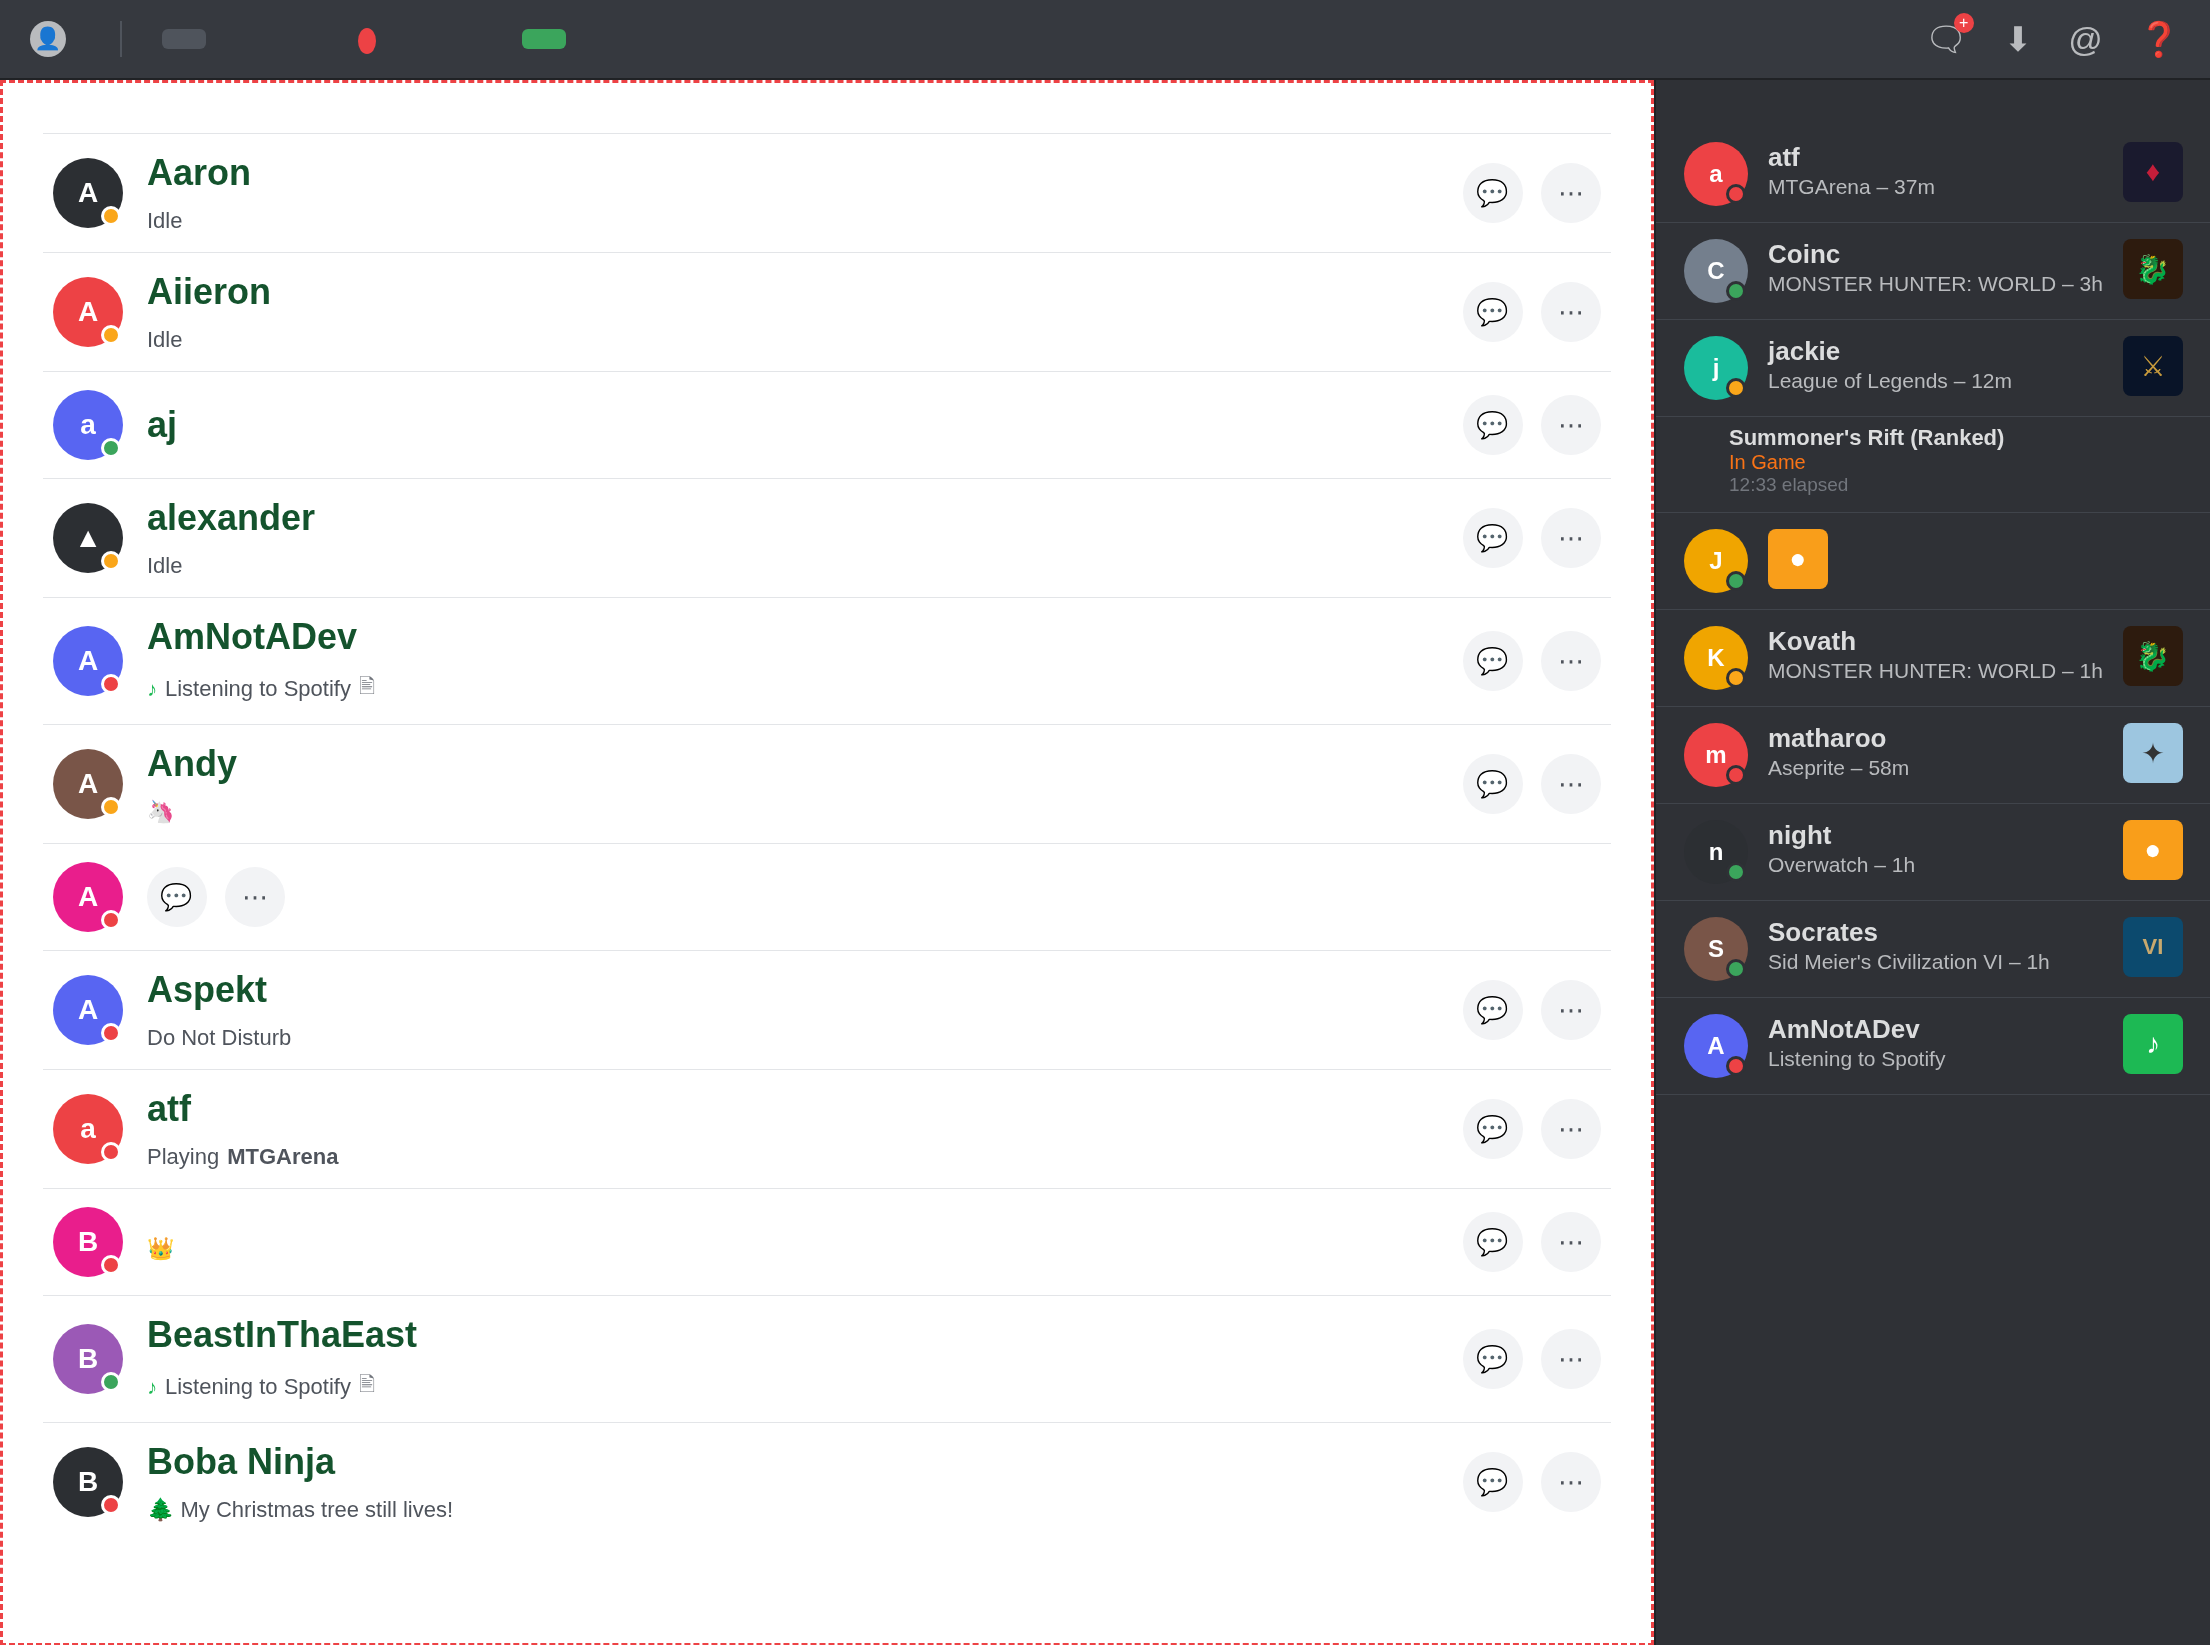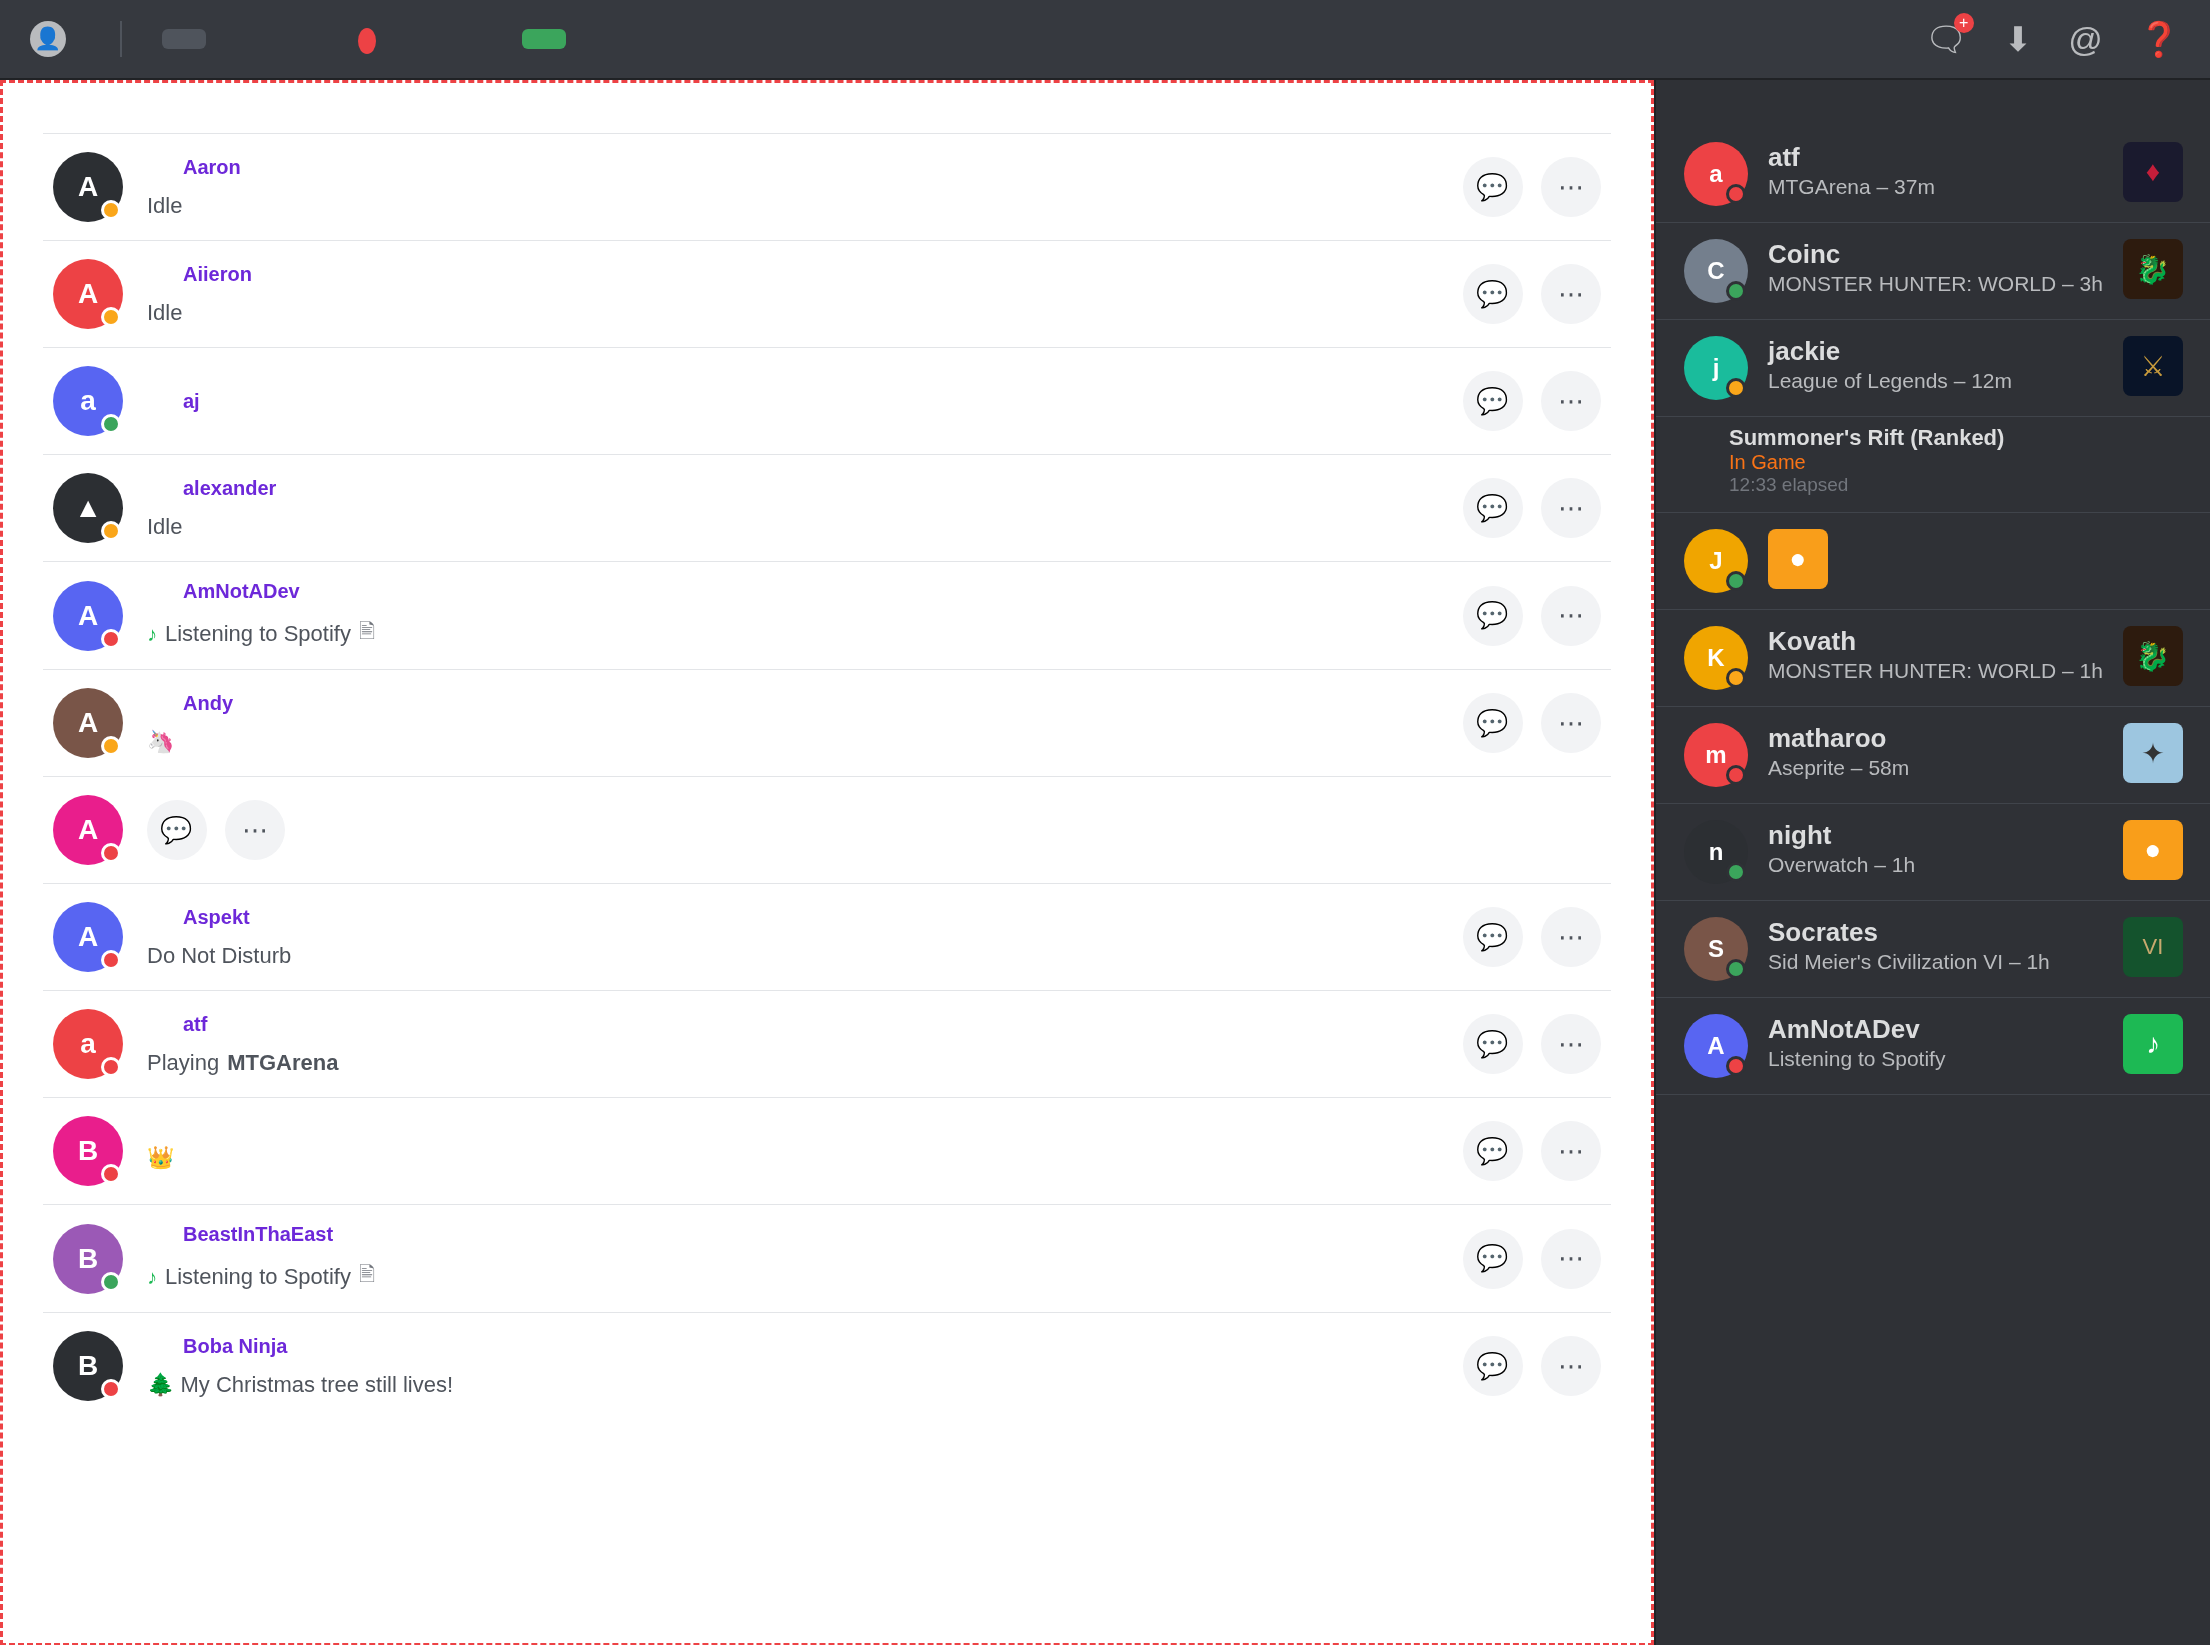"Aaron" .friend-name { color: #6d28d9 -> #14532d; font-size: 20px -> 36px; margin-left: 36px -> none }
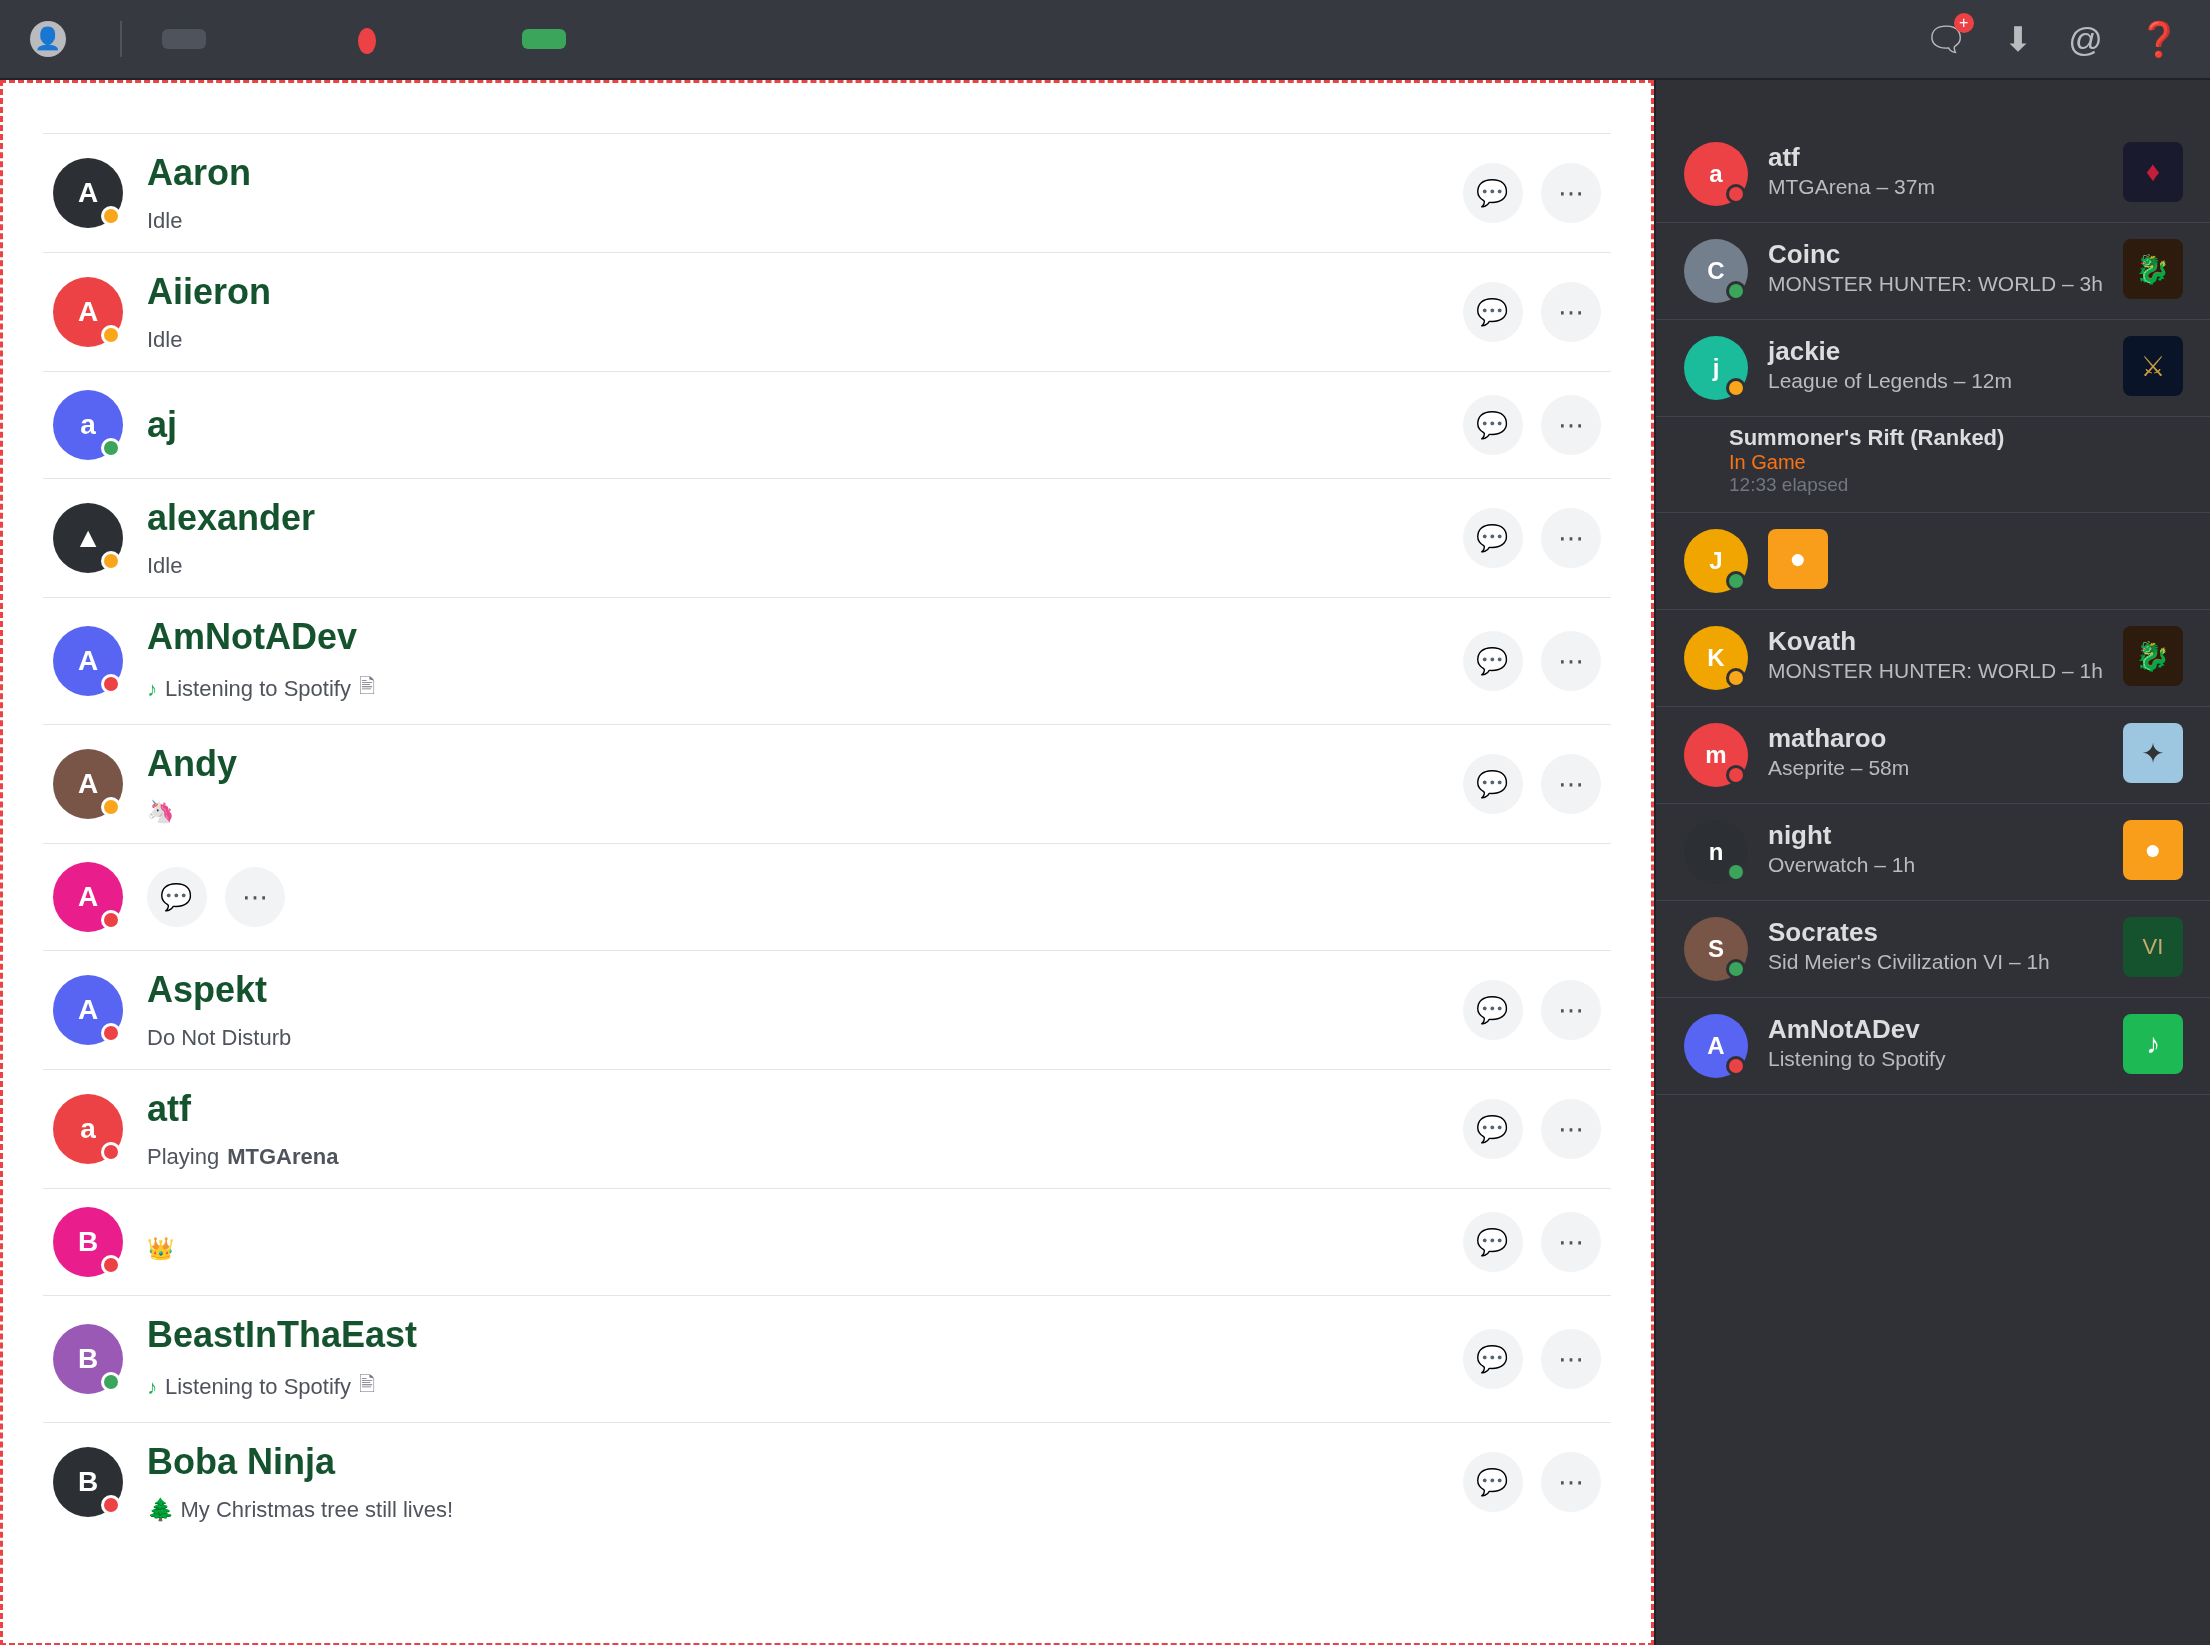"VI" .active-game-icon.civ6 { background: #14532d -> #0c4a6e; font-weight: 400 -> 700 }
